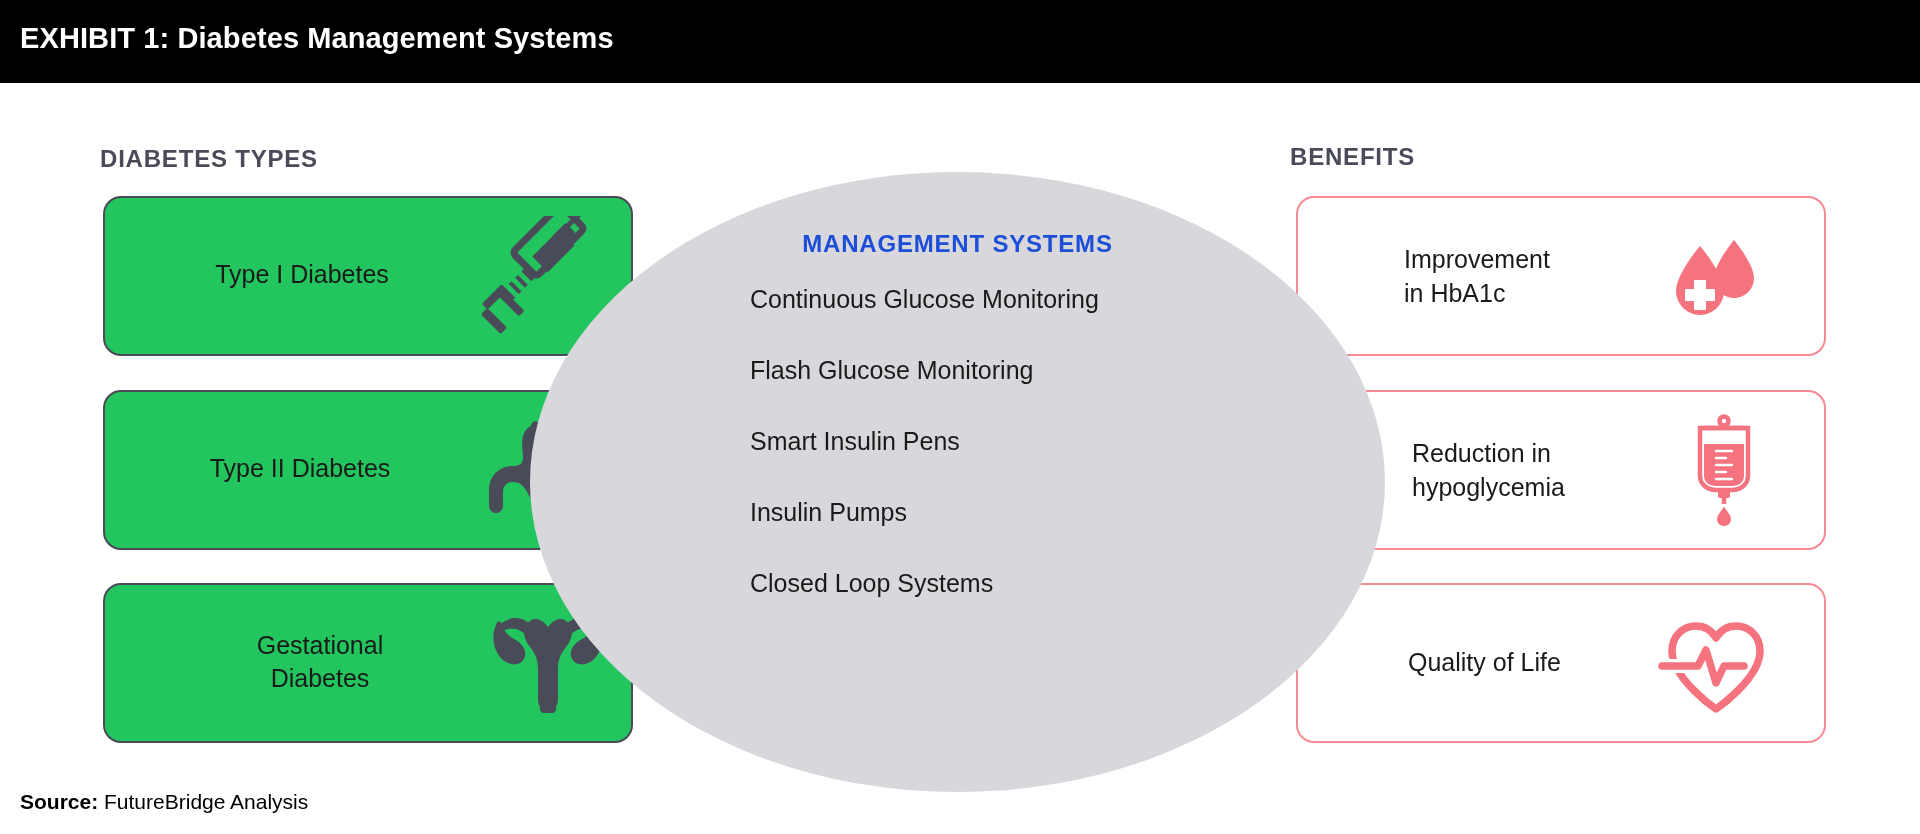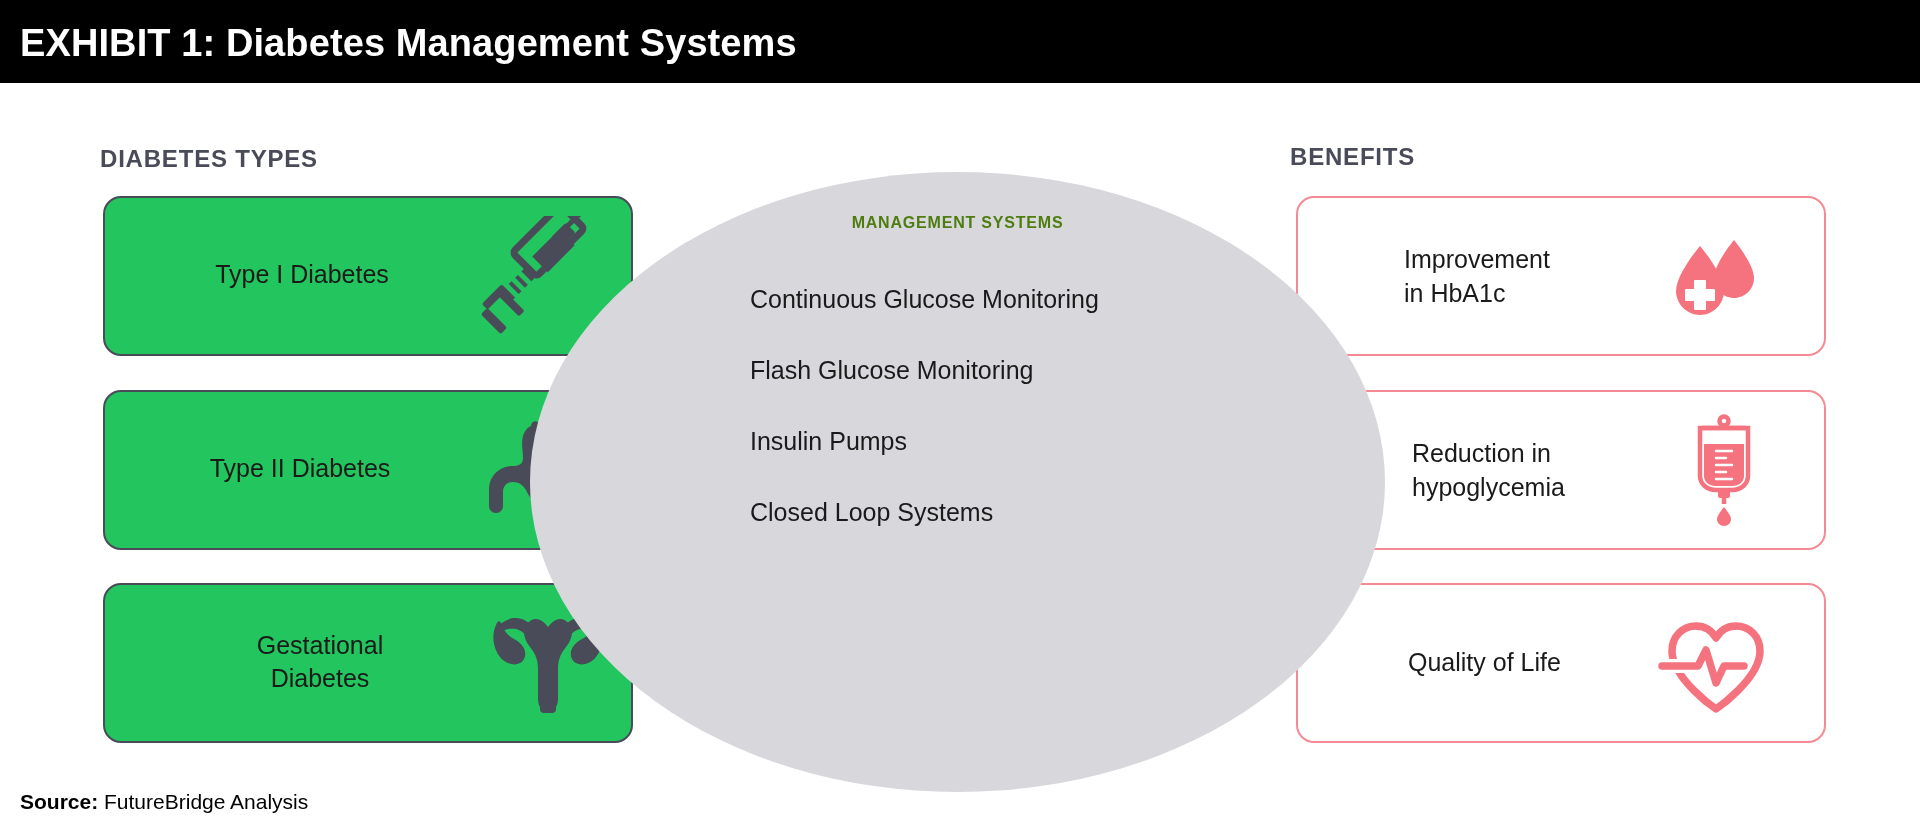"EXHIBIT 1: Diabetes Management Systems" #header-title { font-size: 38px -> 29px }
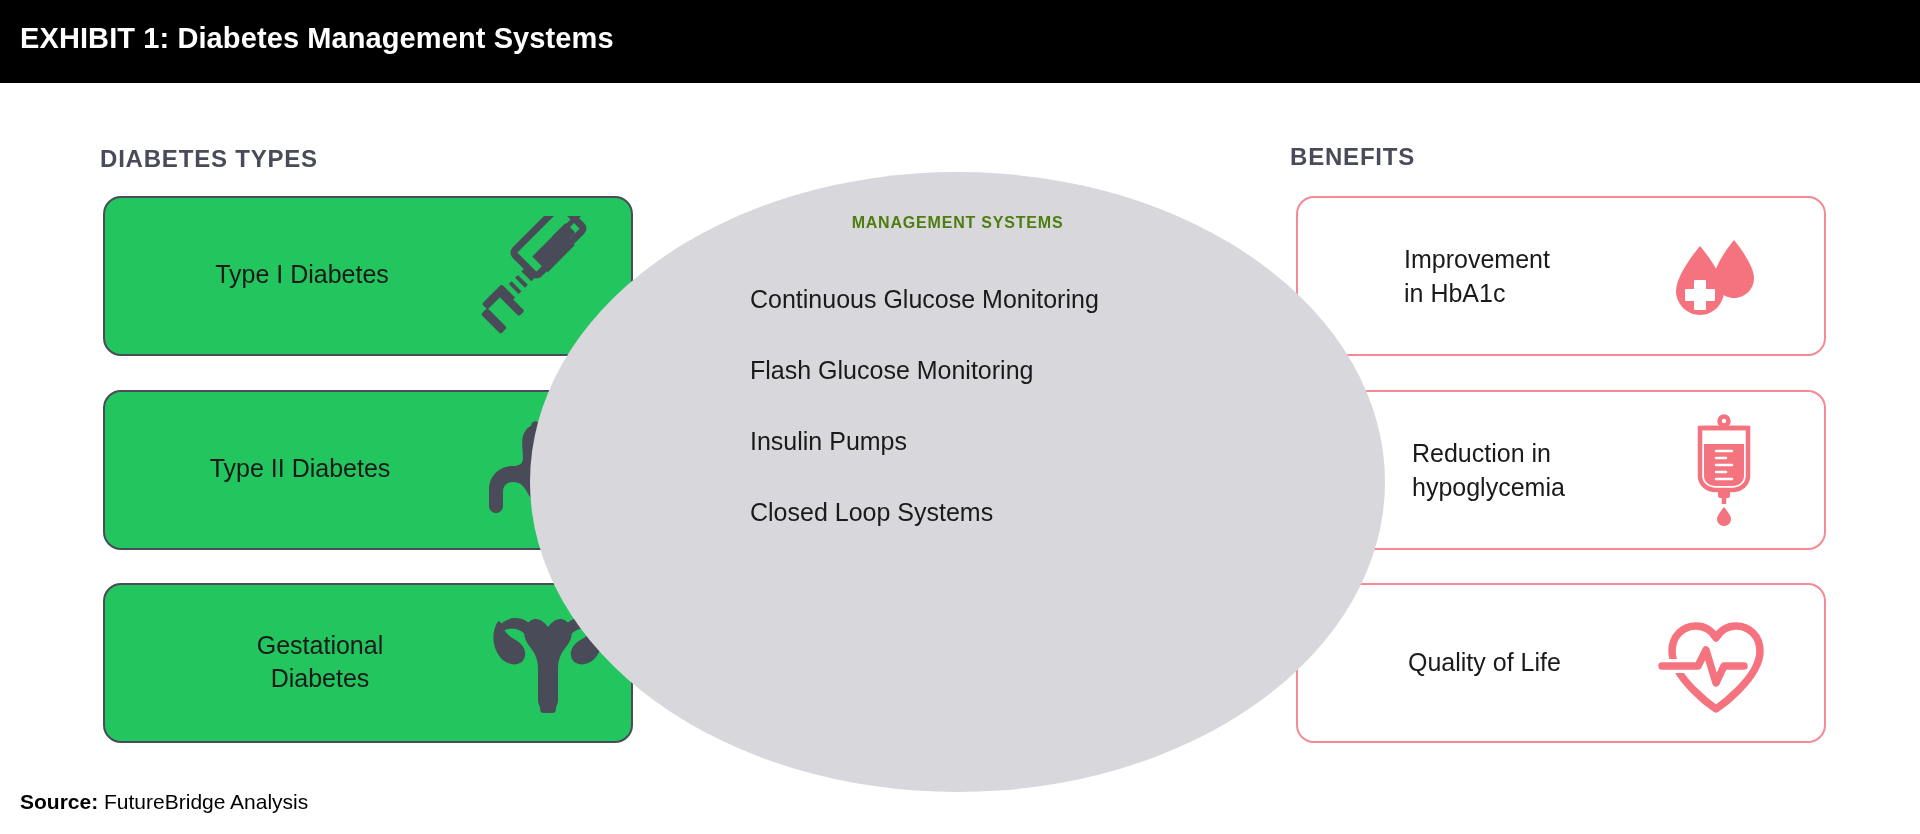"MANAGEMENT SYSTEMS" #management-systems-title { color: #4d7c0f -> #1d4ed8; font-size: 16px -> 24px; top: 42px -> 58px }
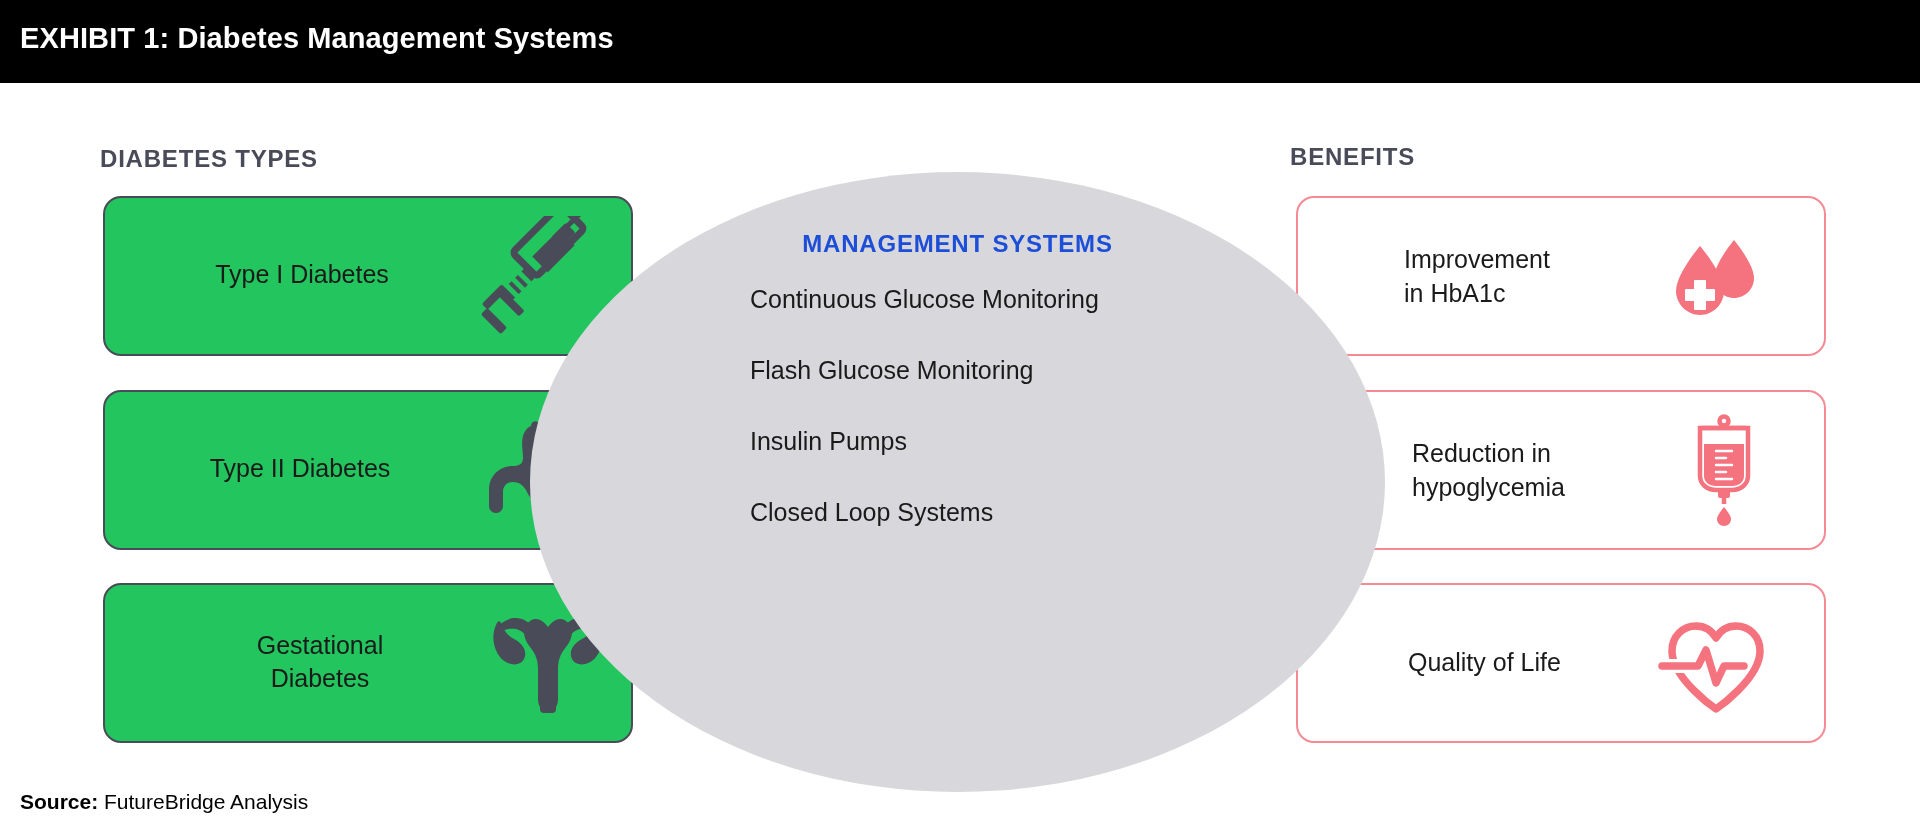"Smart Insulin Pens" div.ms-item { html: none -> <div>Smart Insulin Pens</div> }
